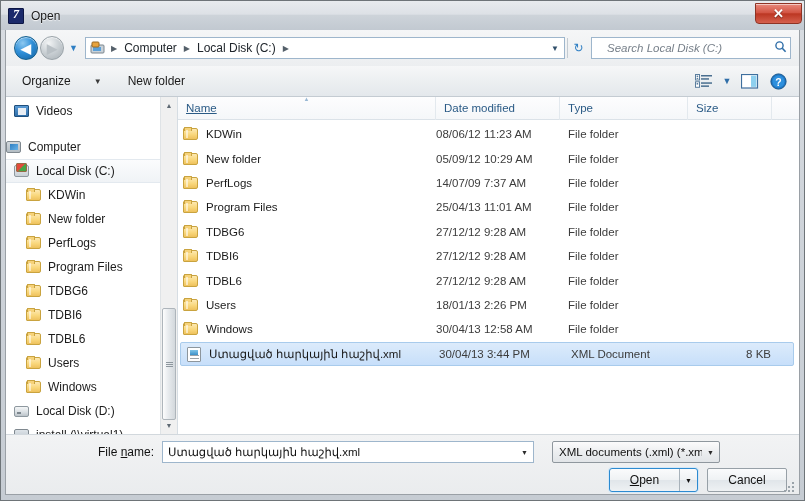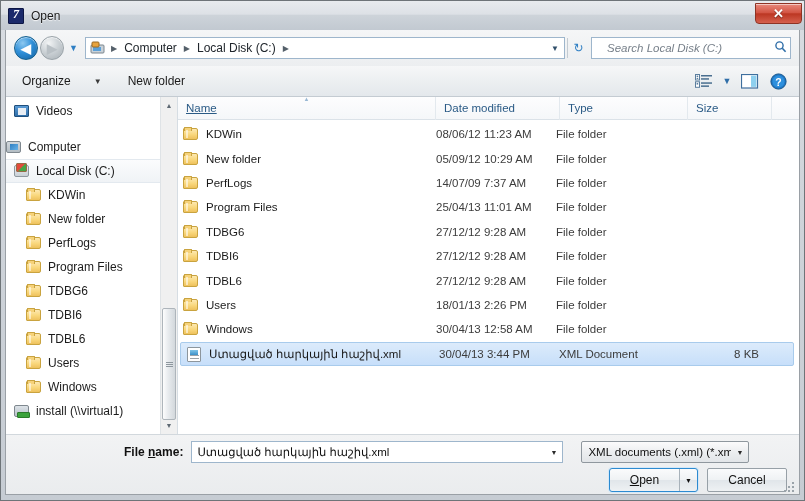"08/06/12 11:23 AM" .fdate { width: 120px -> 132px }
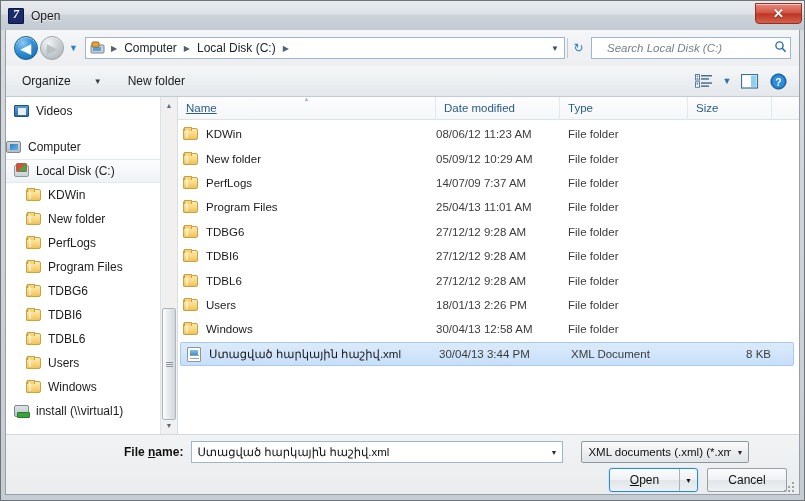"Local Disk (D:)" div.tree-row { html: none -> <div> <span> <span></span> </span> <span>Local Disk (D:)</span> </div> }
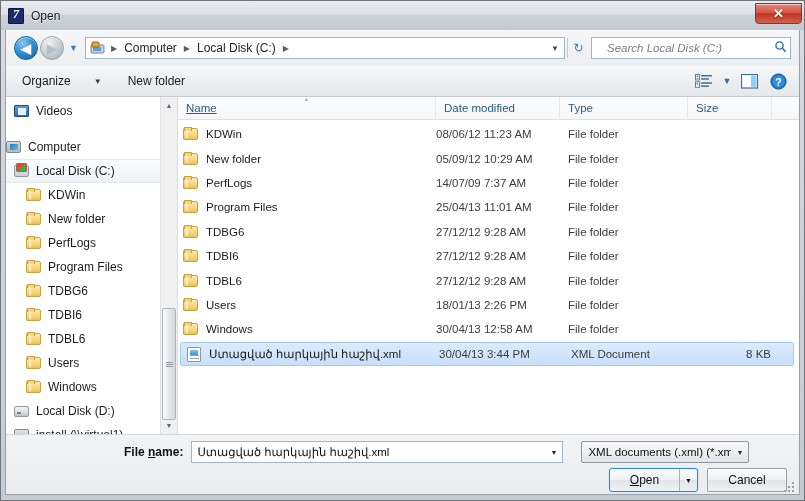"File name:" #fname-label { font-weight: bold -> none; margin-left: 118px -> 92px }
